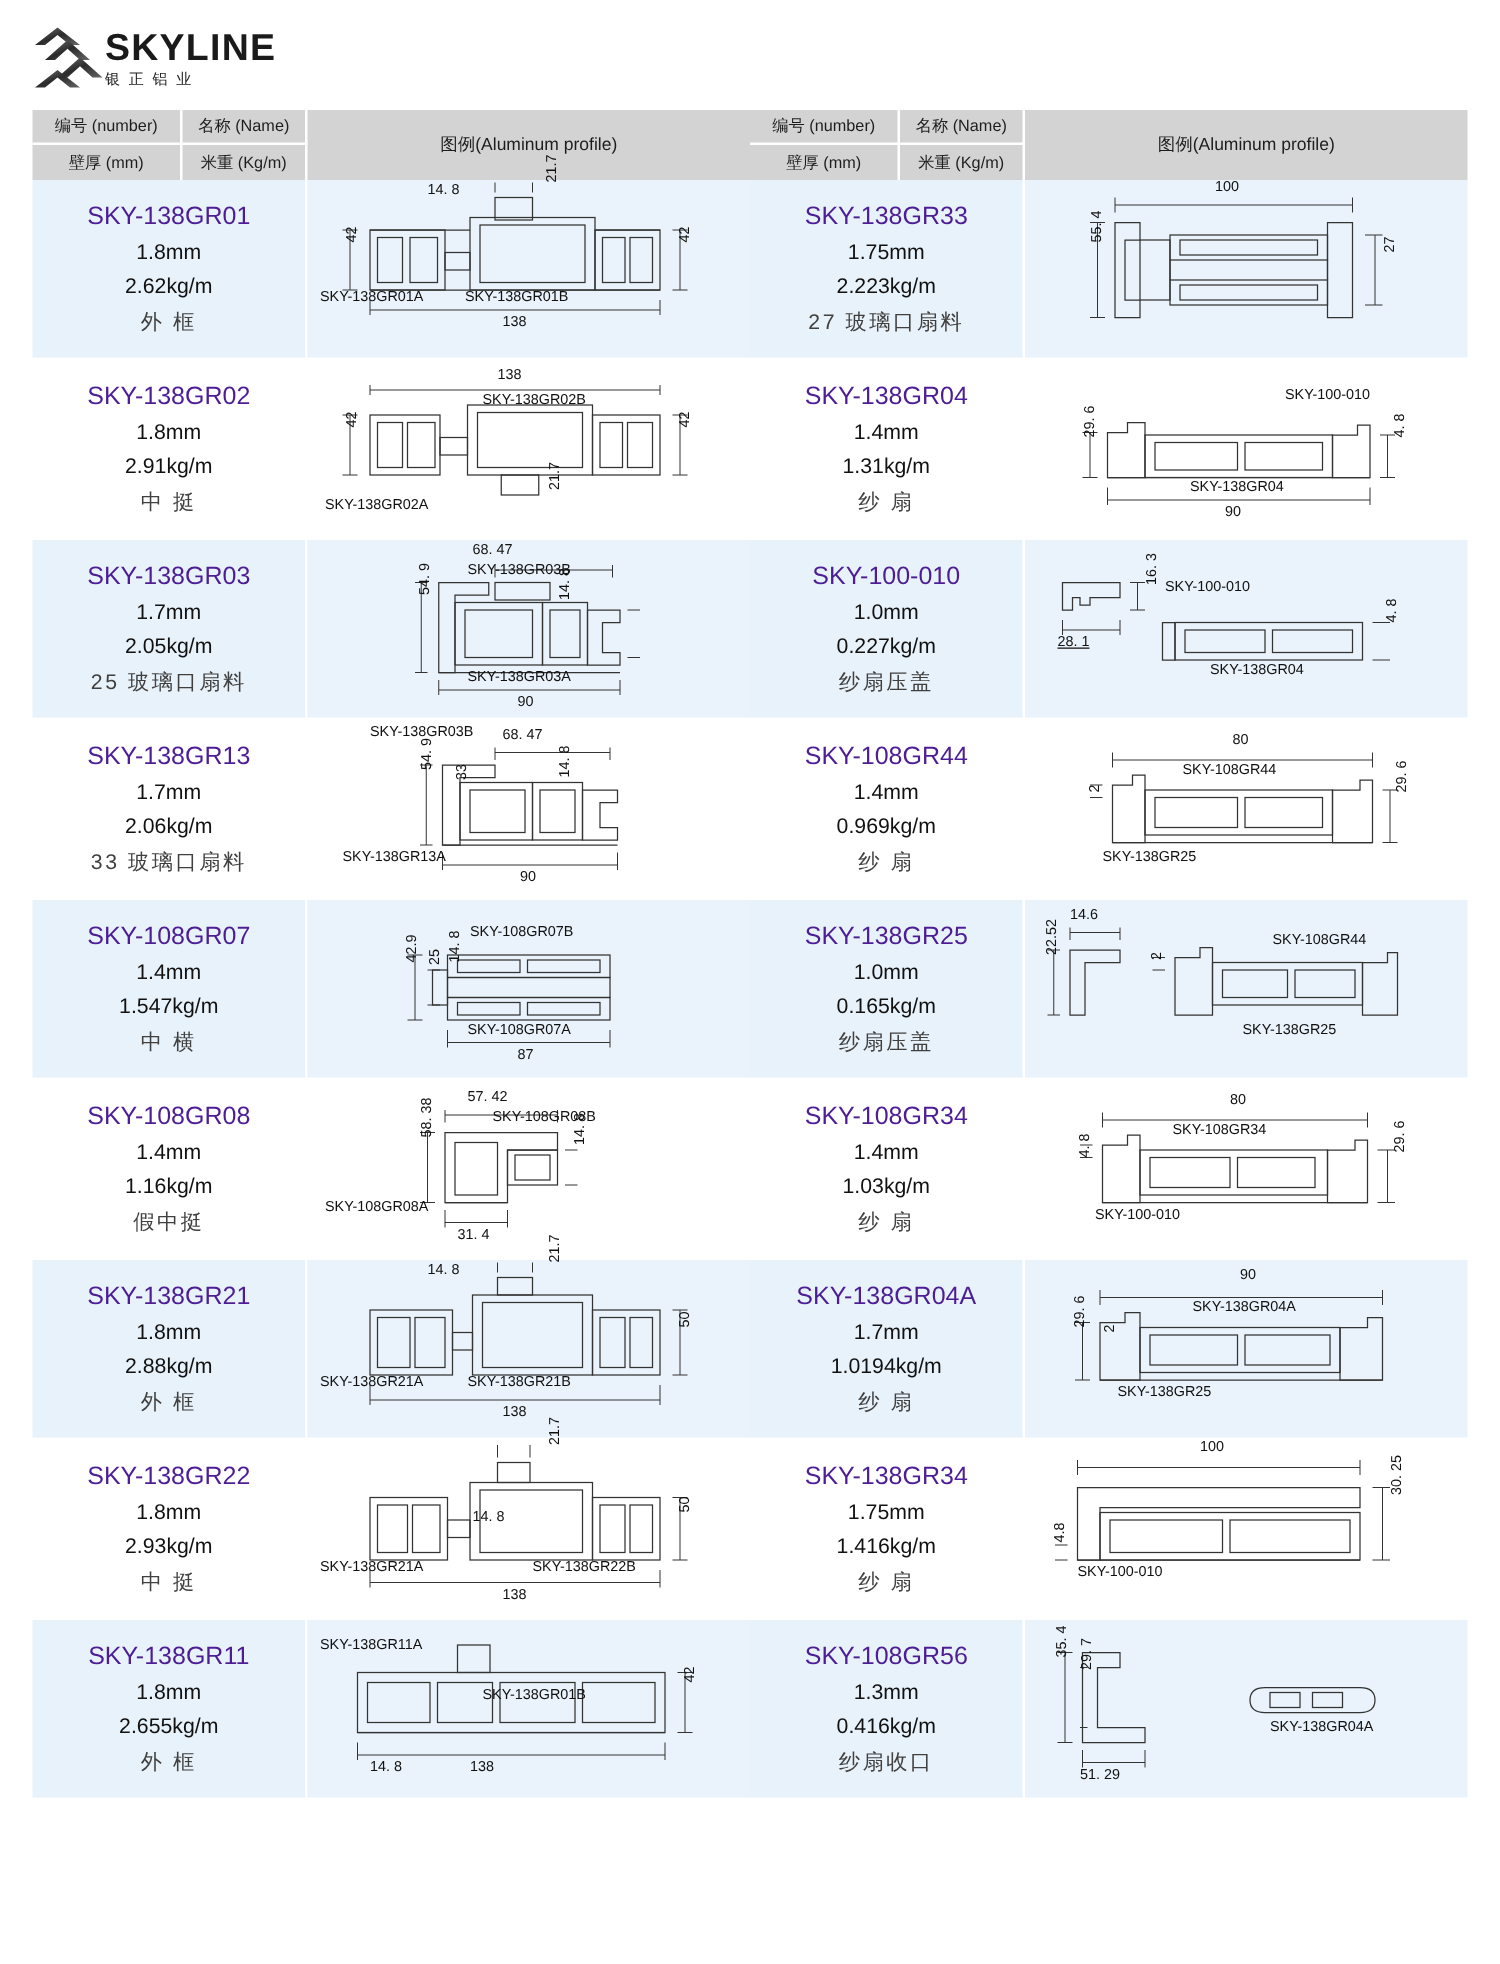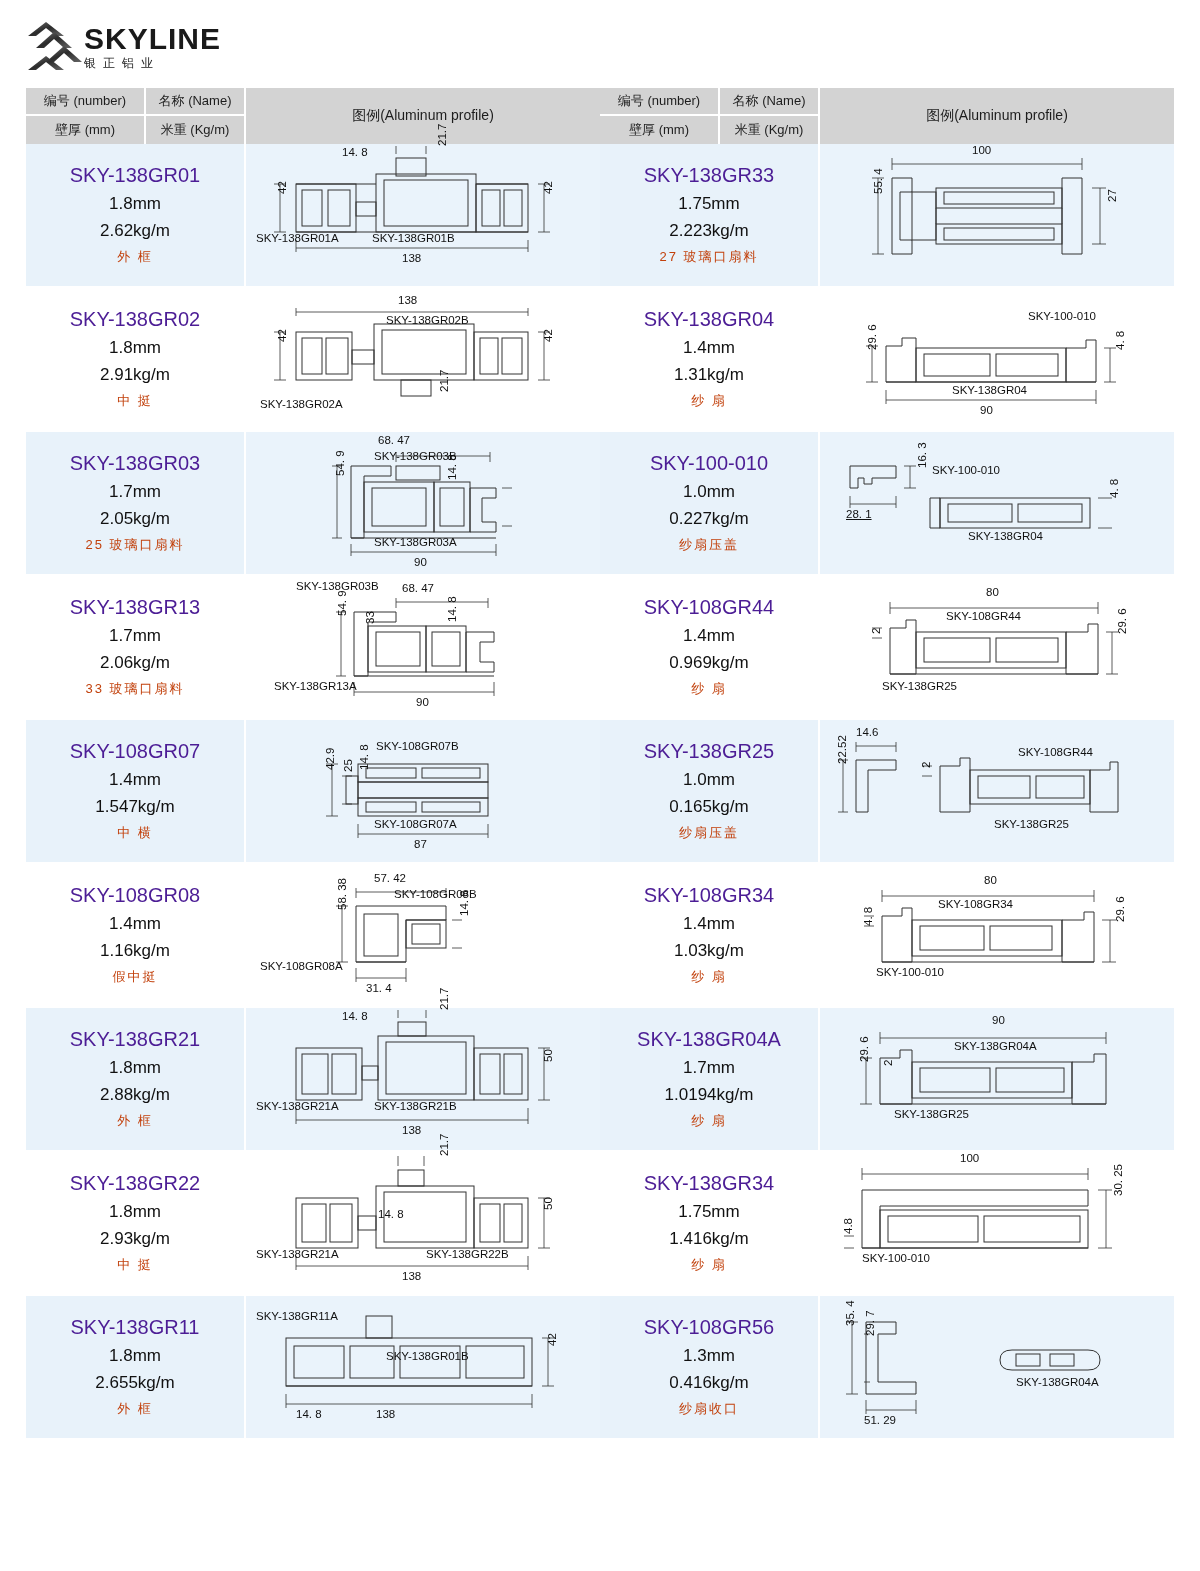"外 框" .label-name { color: #c2410c -> #404040; font-size: 13px -> 17px }
